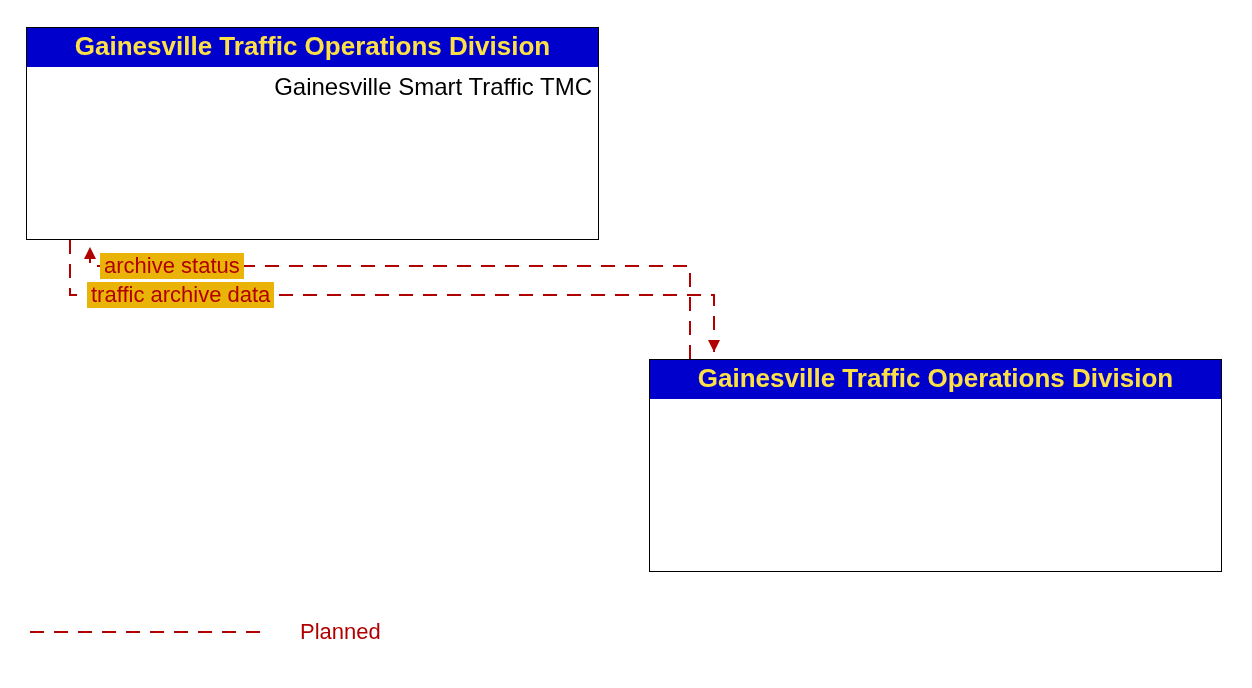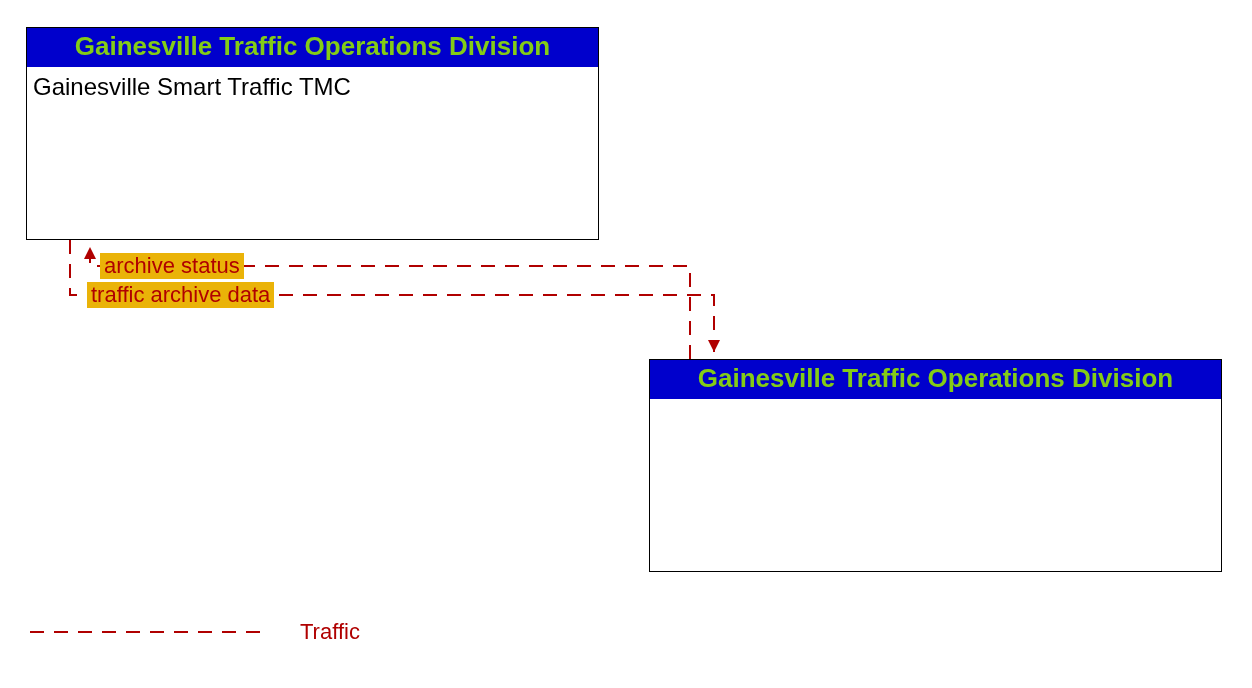"Gainesville Traffic Operations Division" .box-header { color: #84cc16 -> #fde047 }
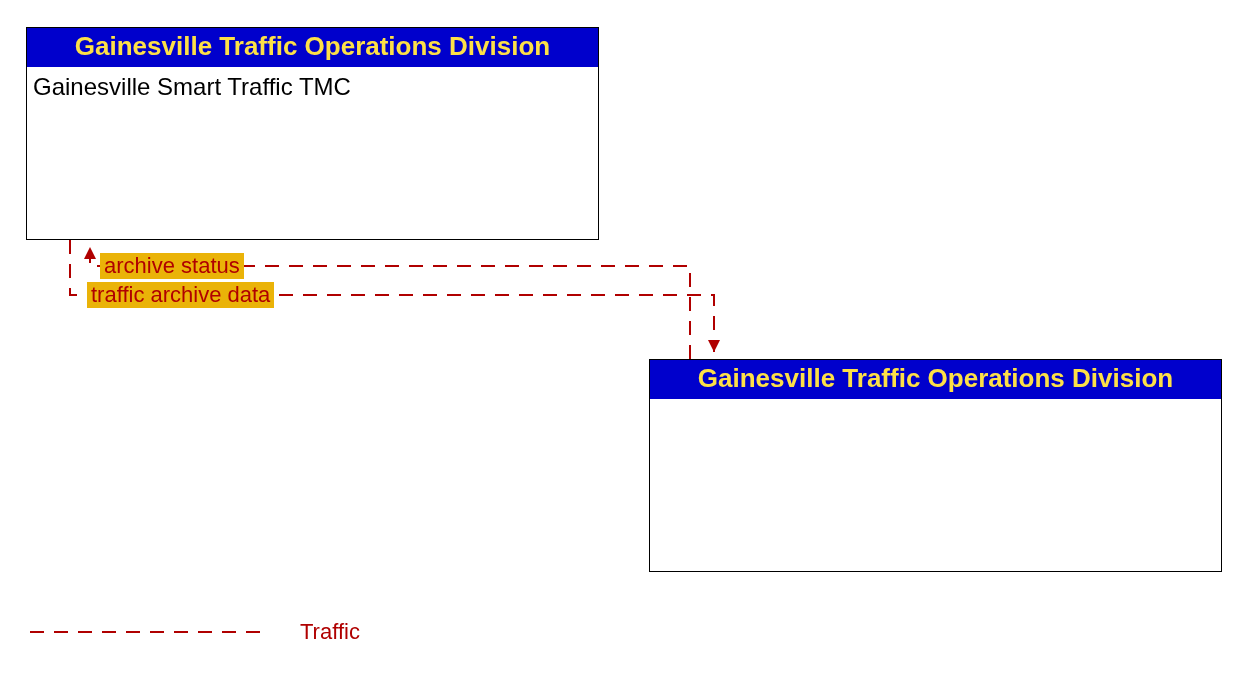"Gainesville Smart Traffic TMC" .box-body { text-align: left -> right }
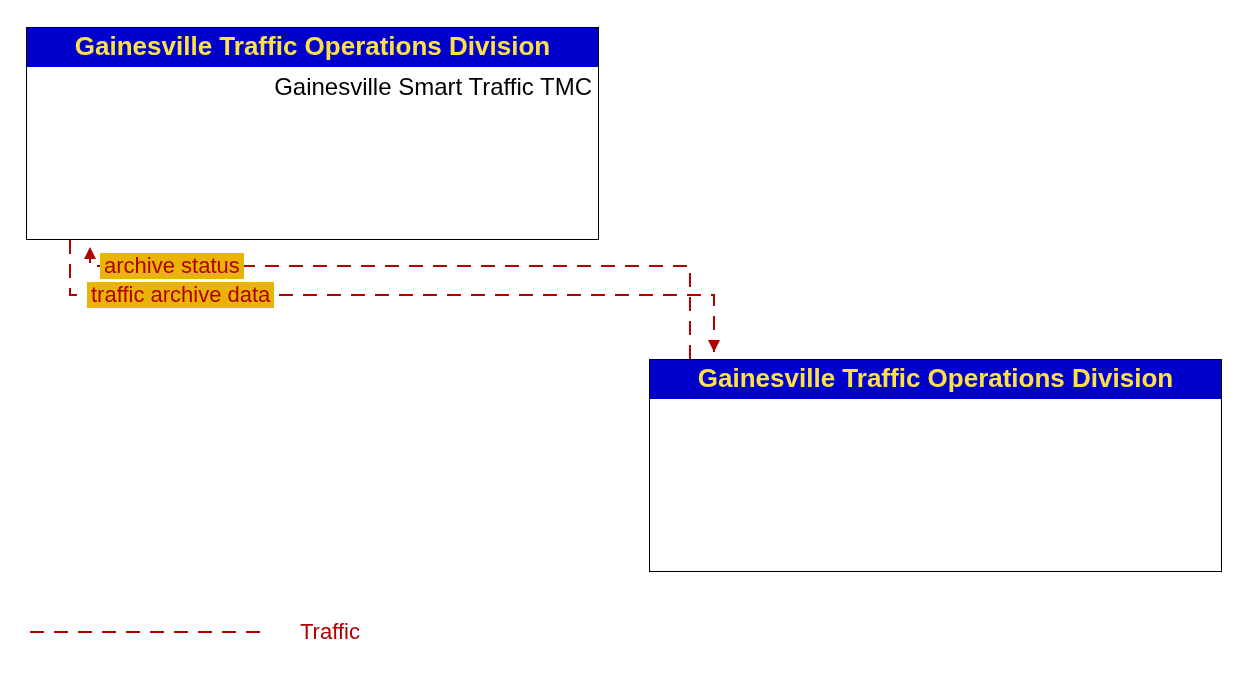"Traffic" div.legend-label { text: Traffic -> Planned }
